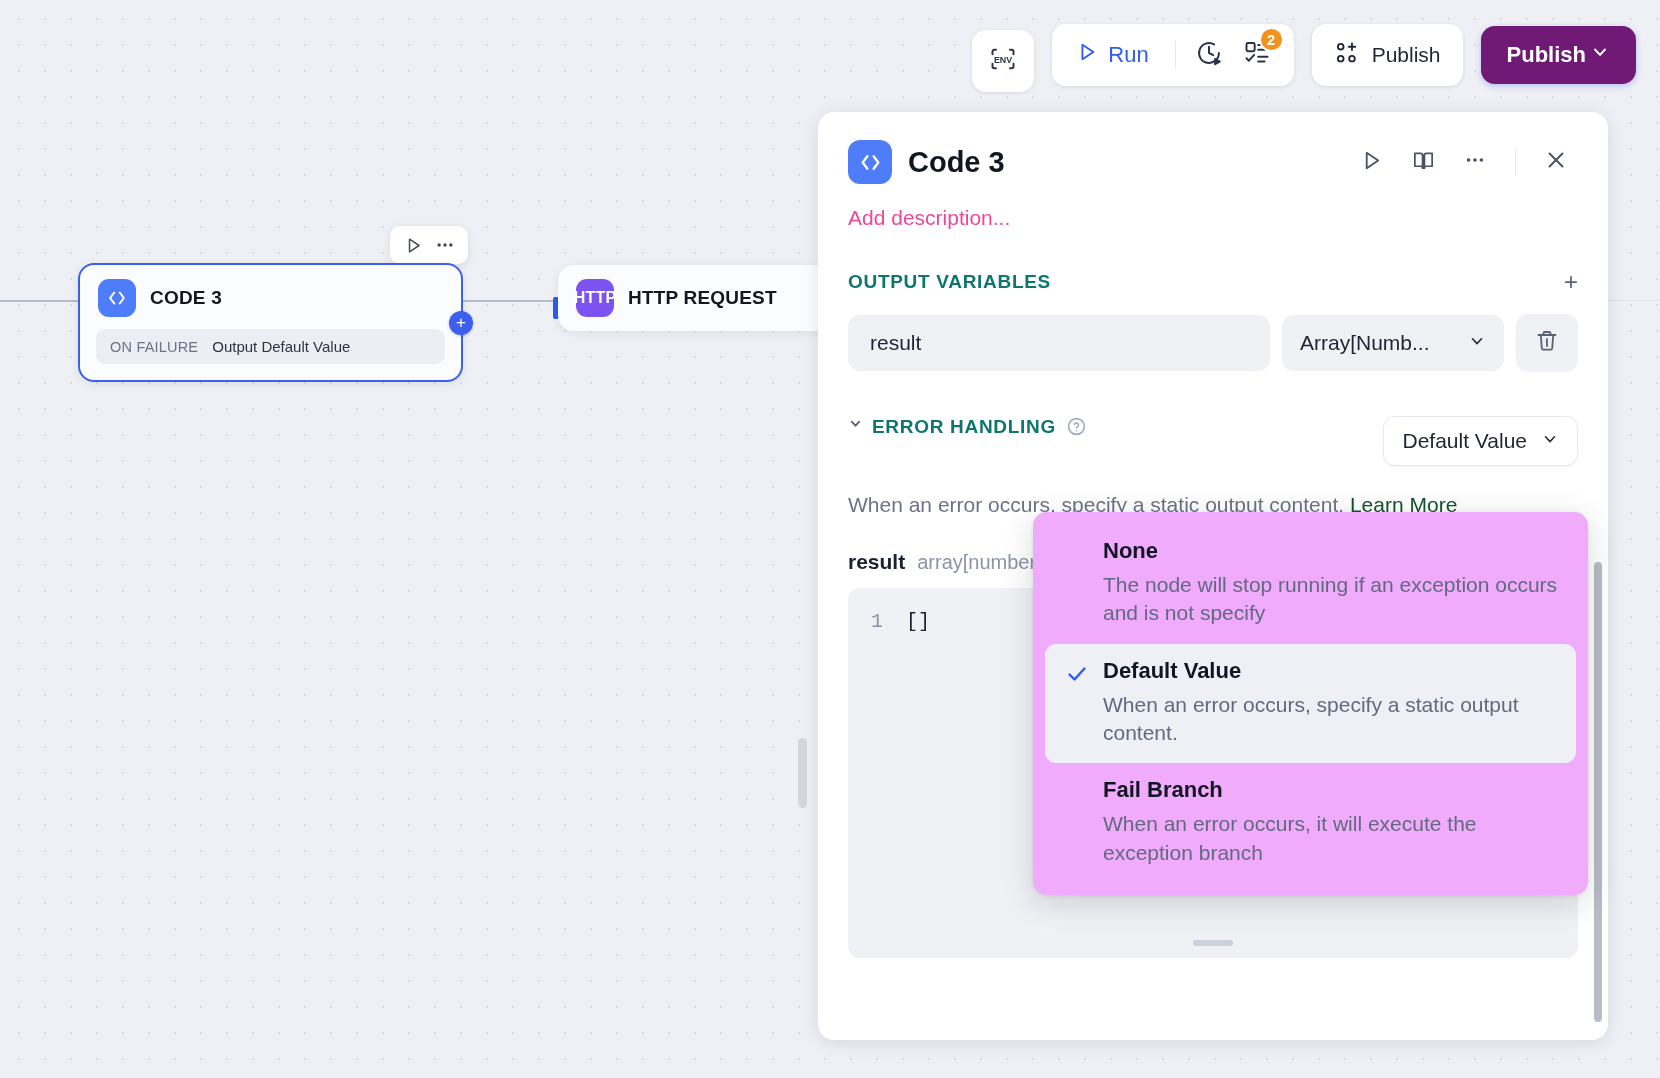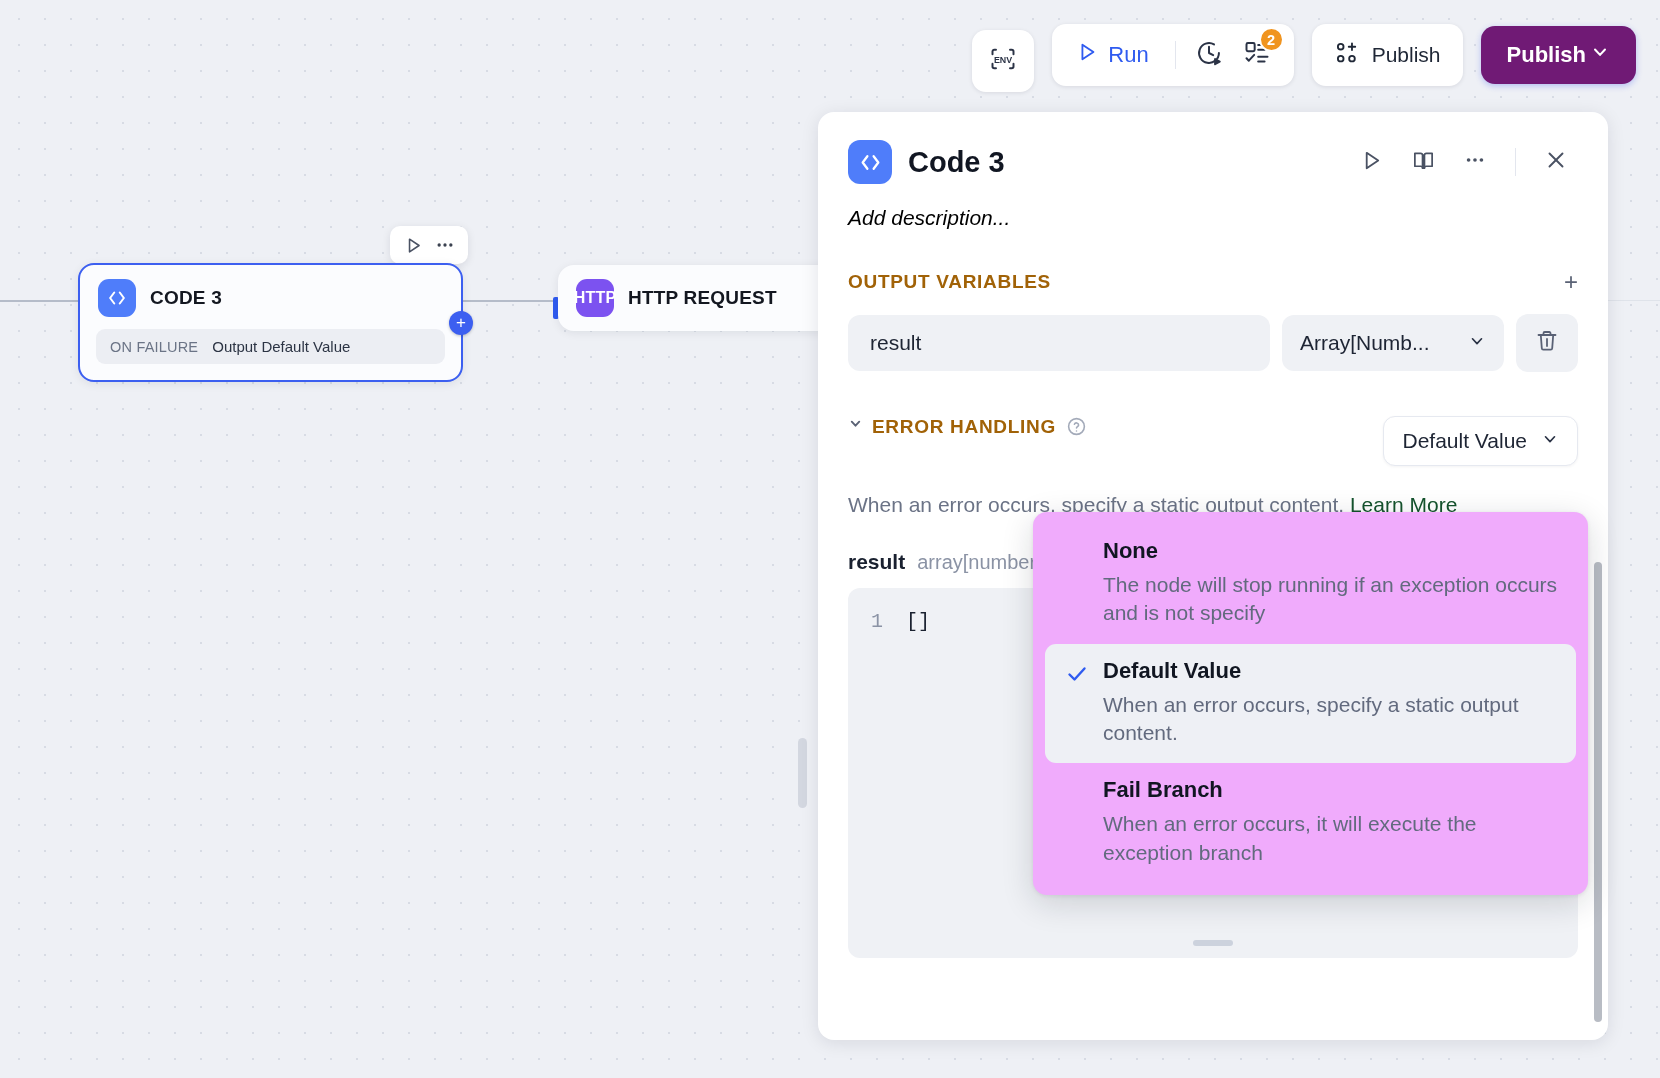"Add description..." .panel-desc { color: #000000 -> #ec4899; font-style: italic -> none }
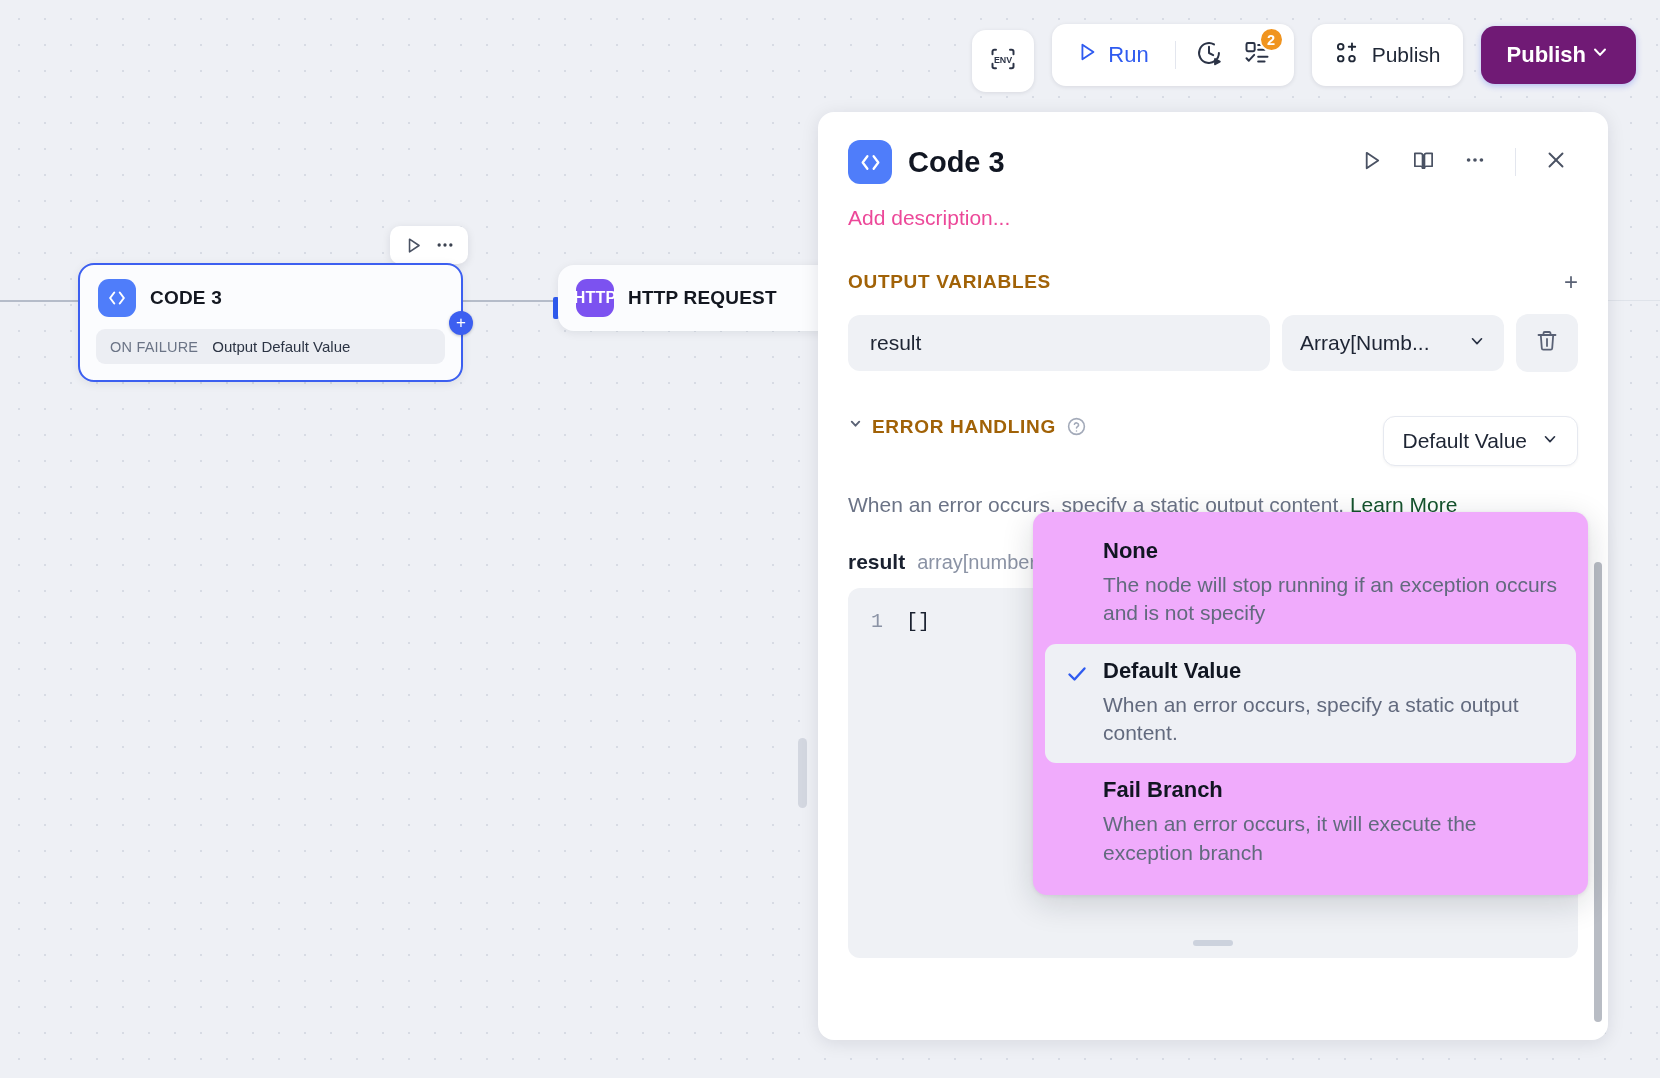"OUTPUT VARIABLES" .sect-title { color: #a16207 -> #0f766e }
